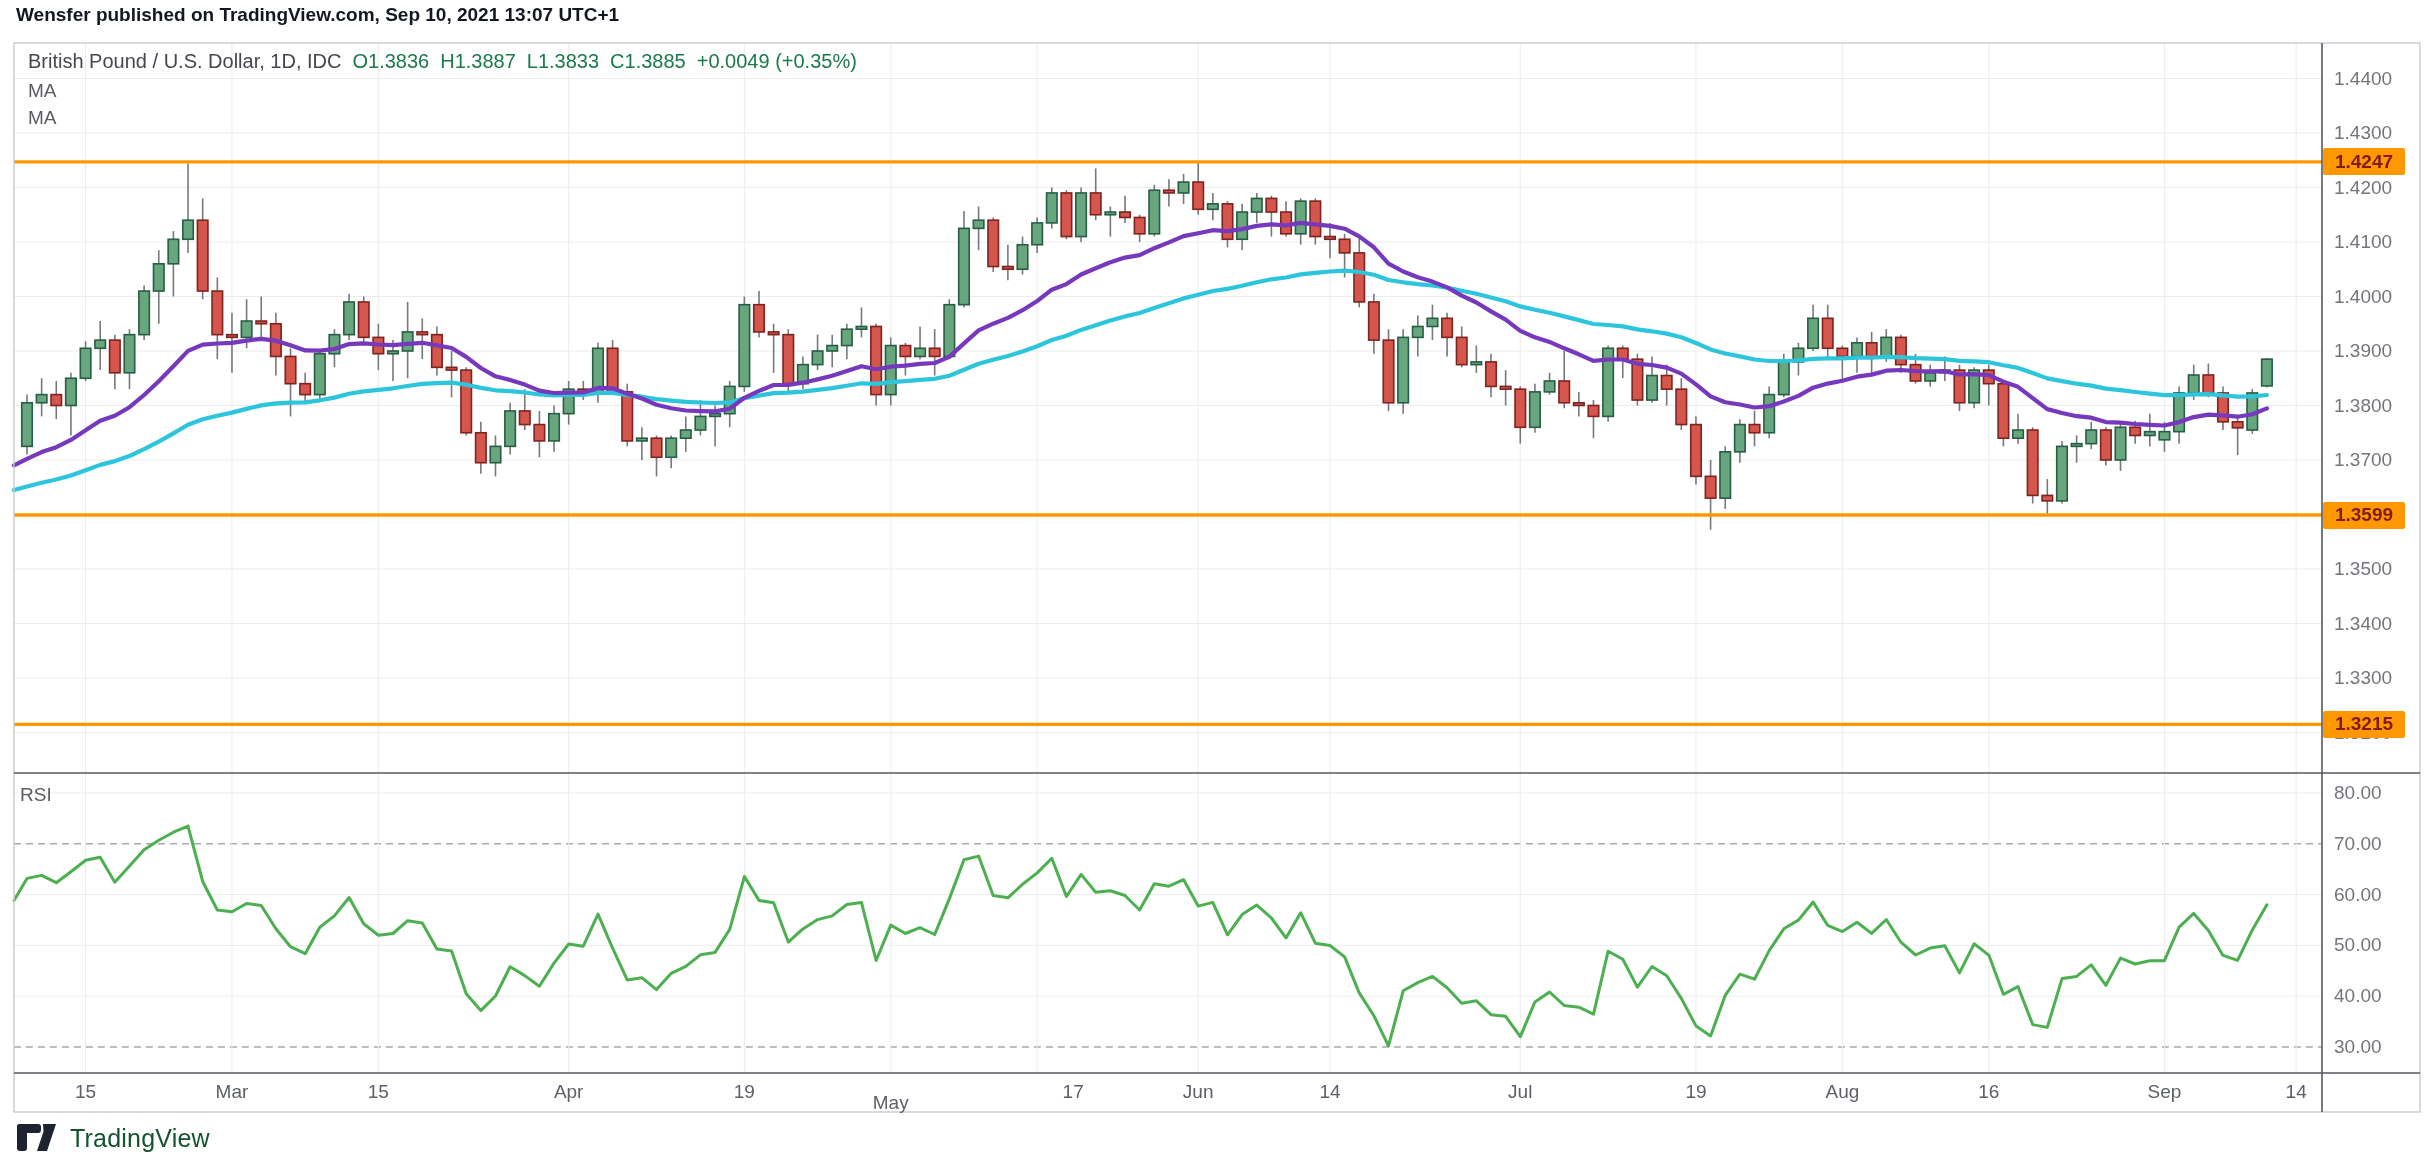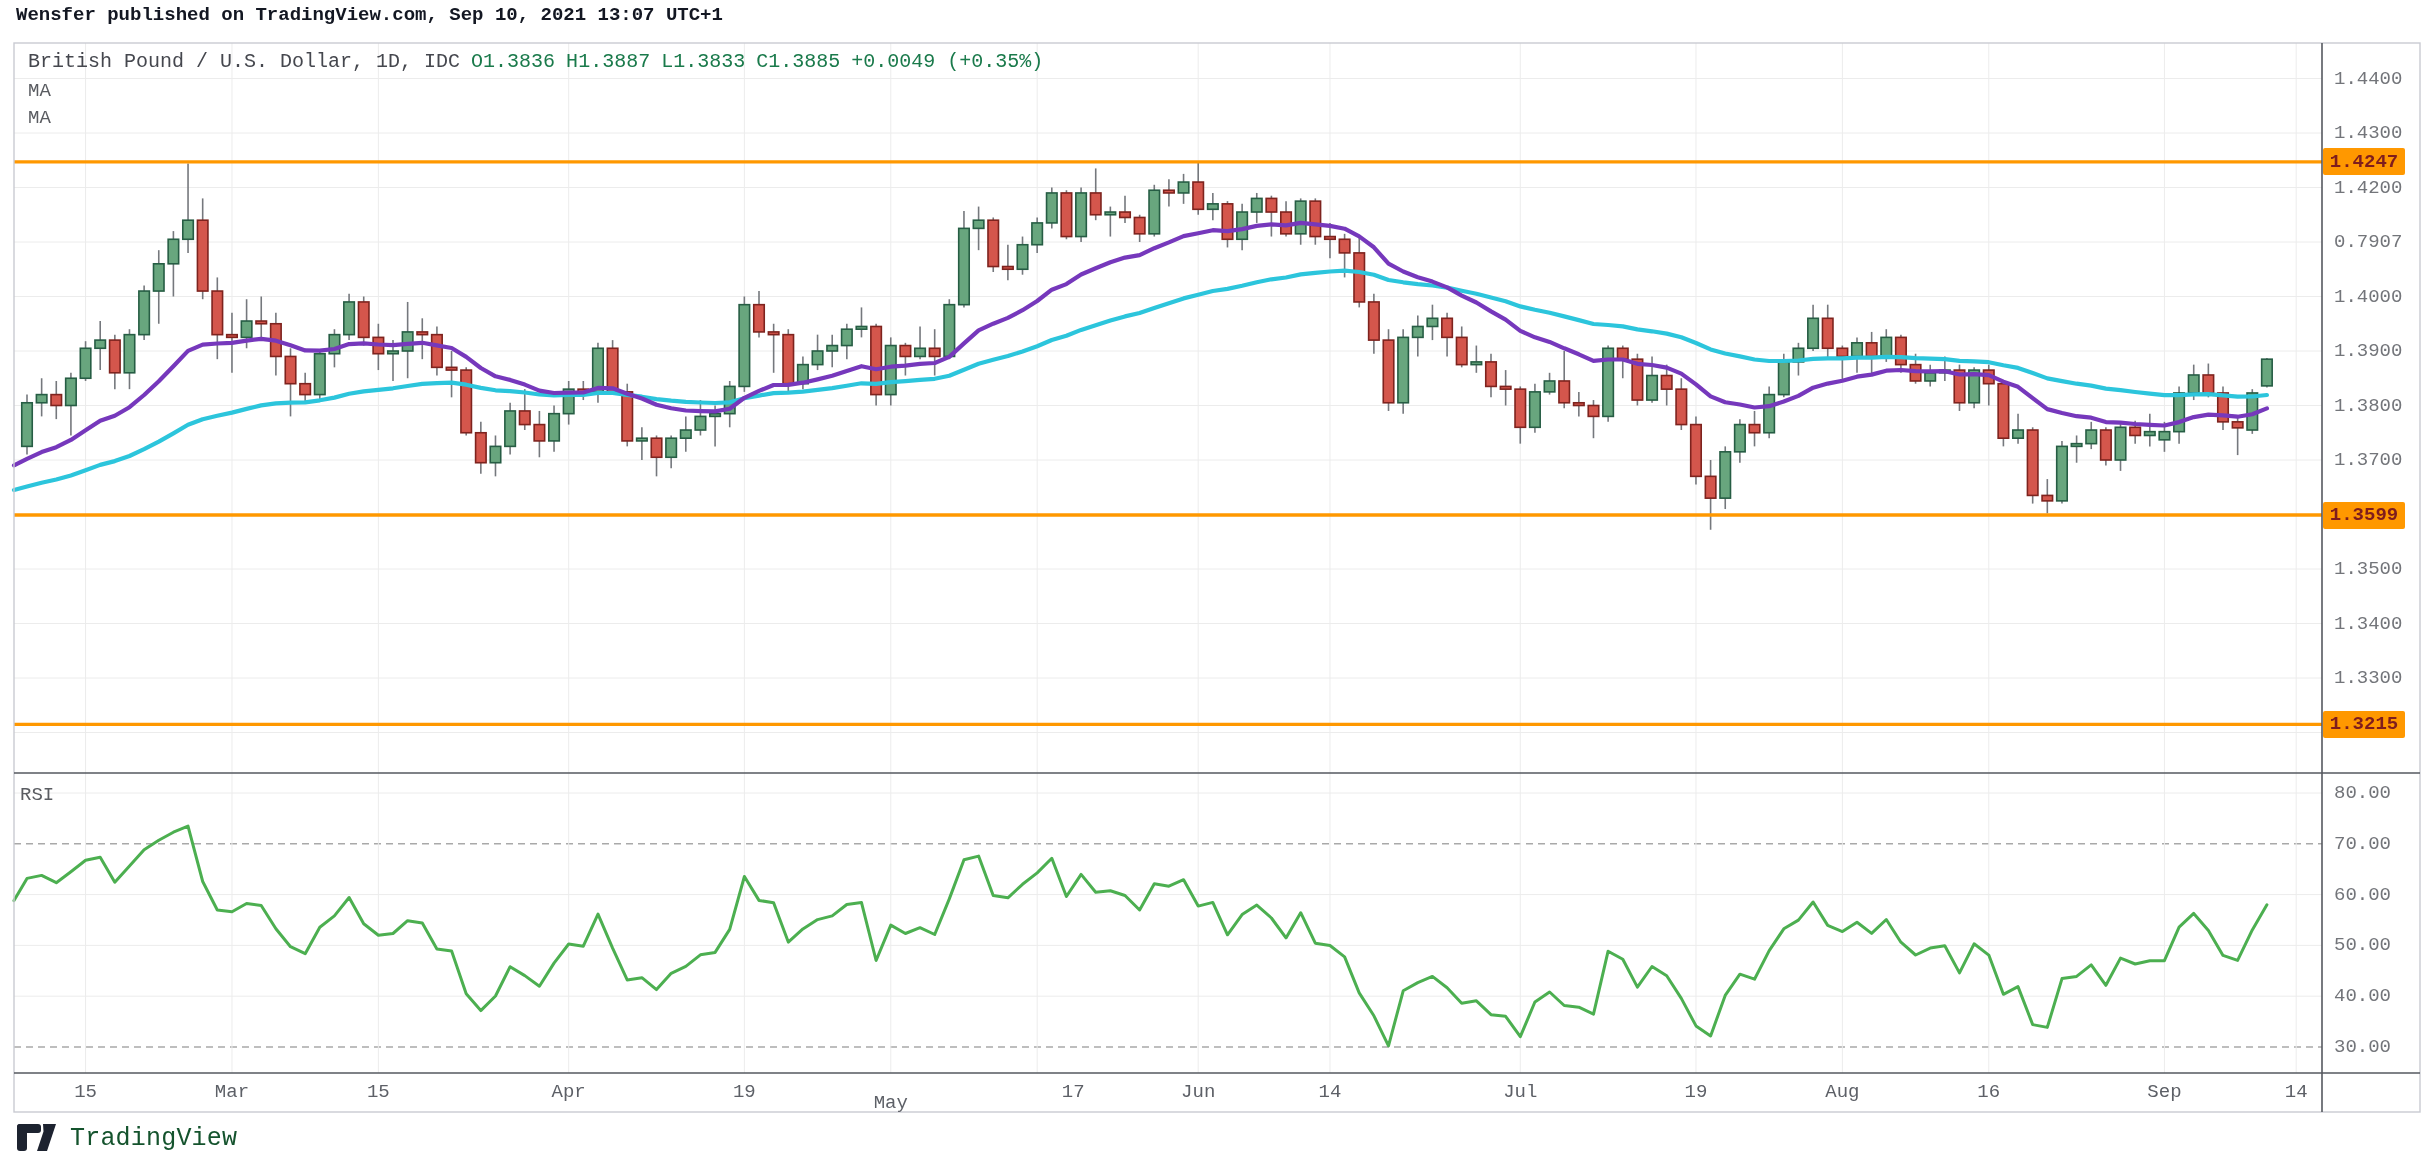"Wensfer published on TradingView.com," #stage { font-family: Liberation Mono, monospace -> none }
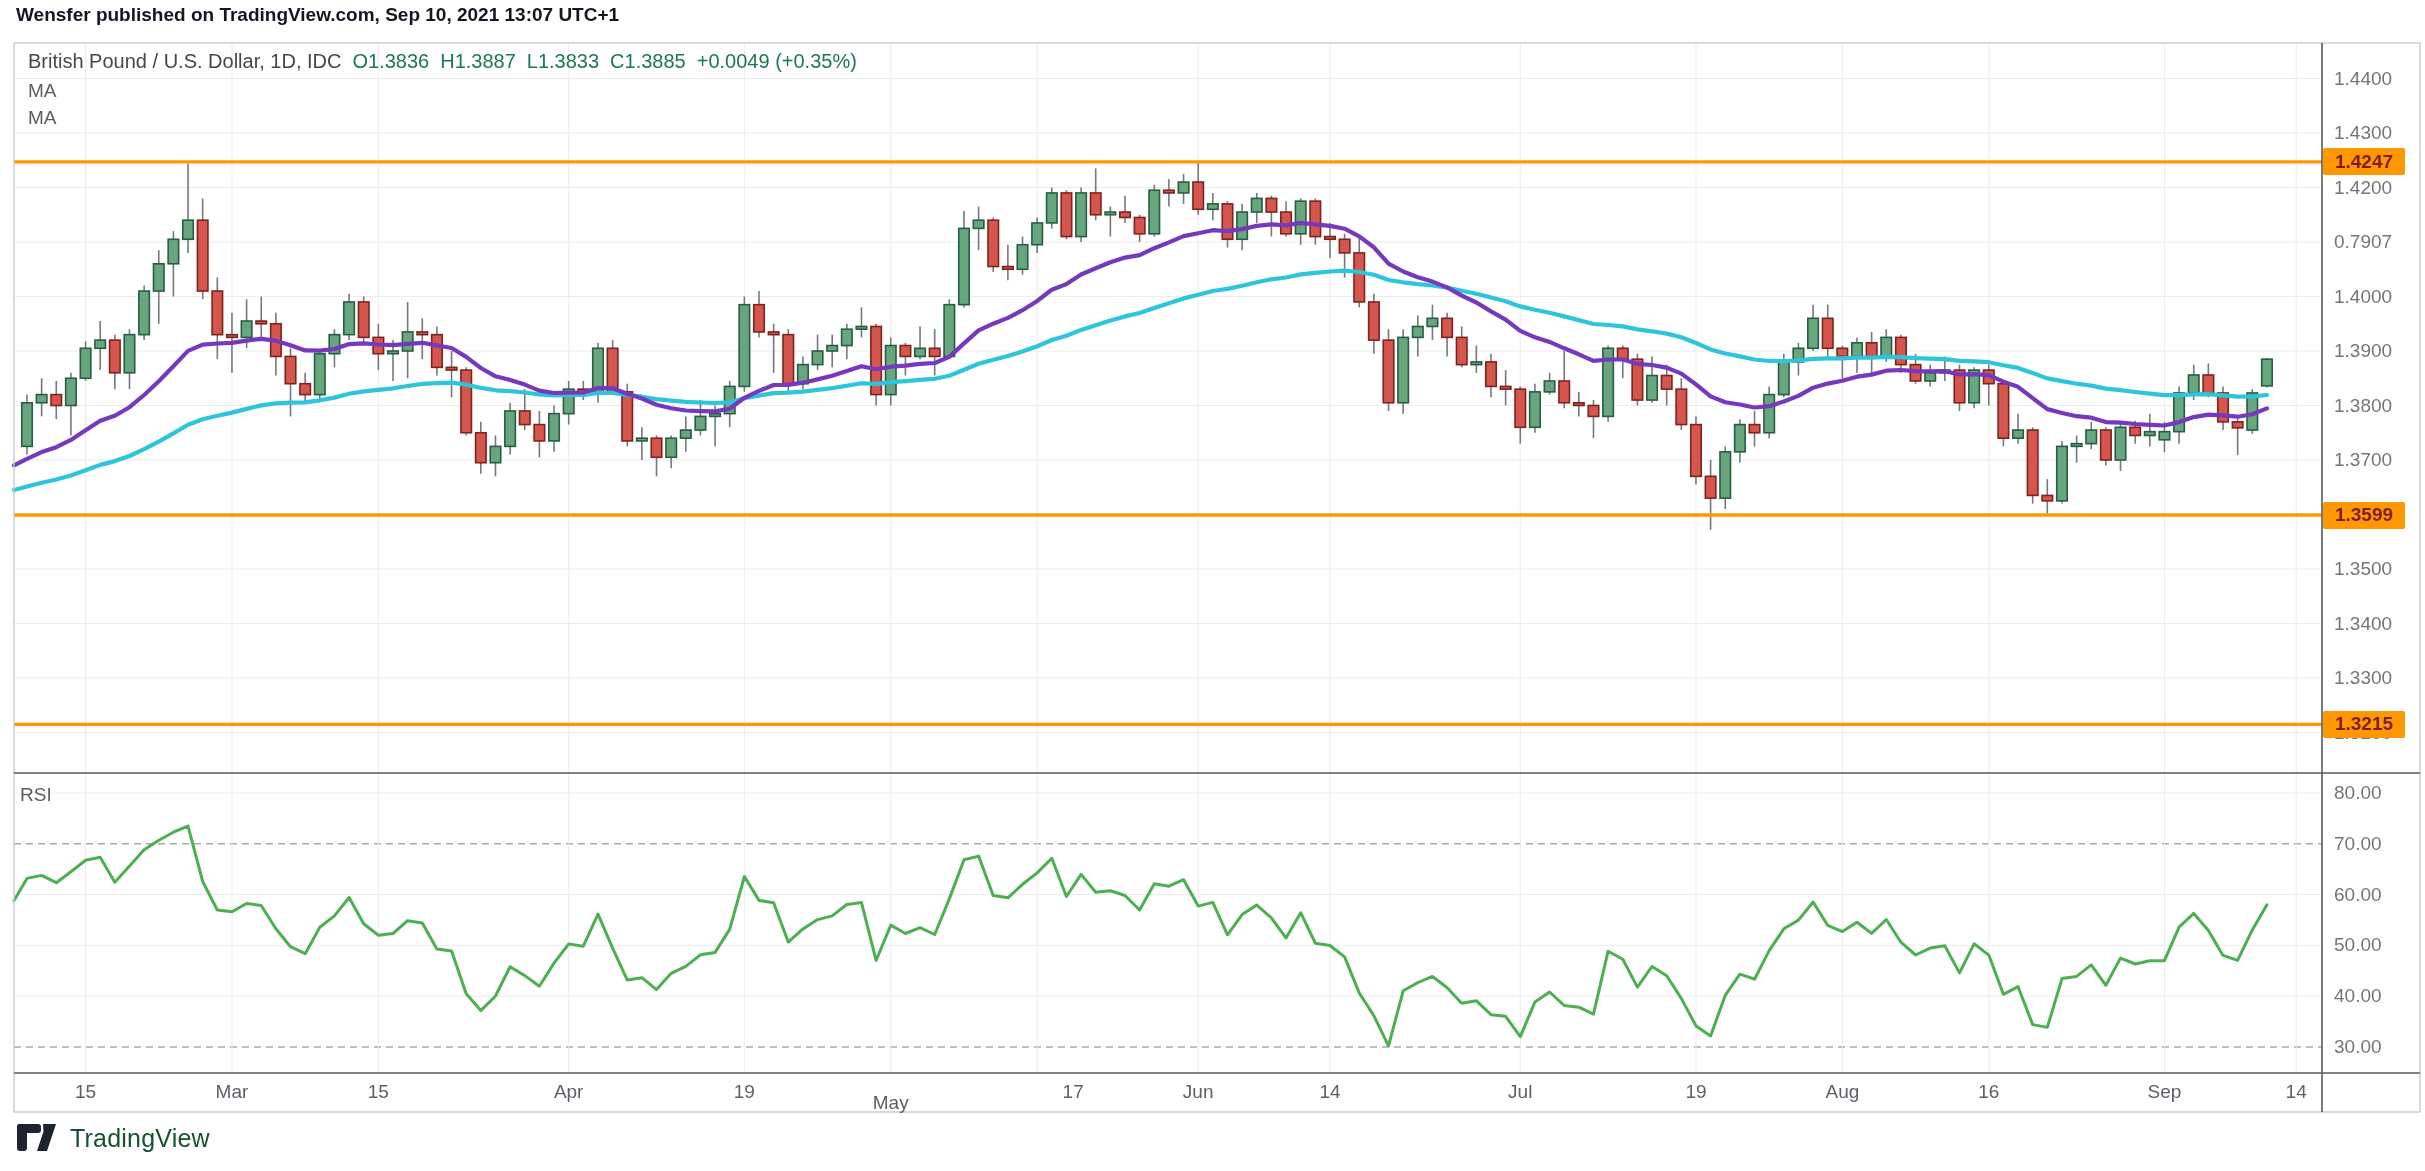"0.7907" div.tick { text: 0.7907 -> 1.4100 }
